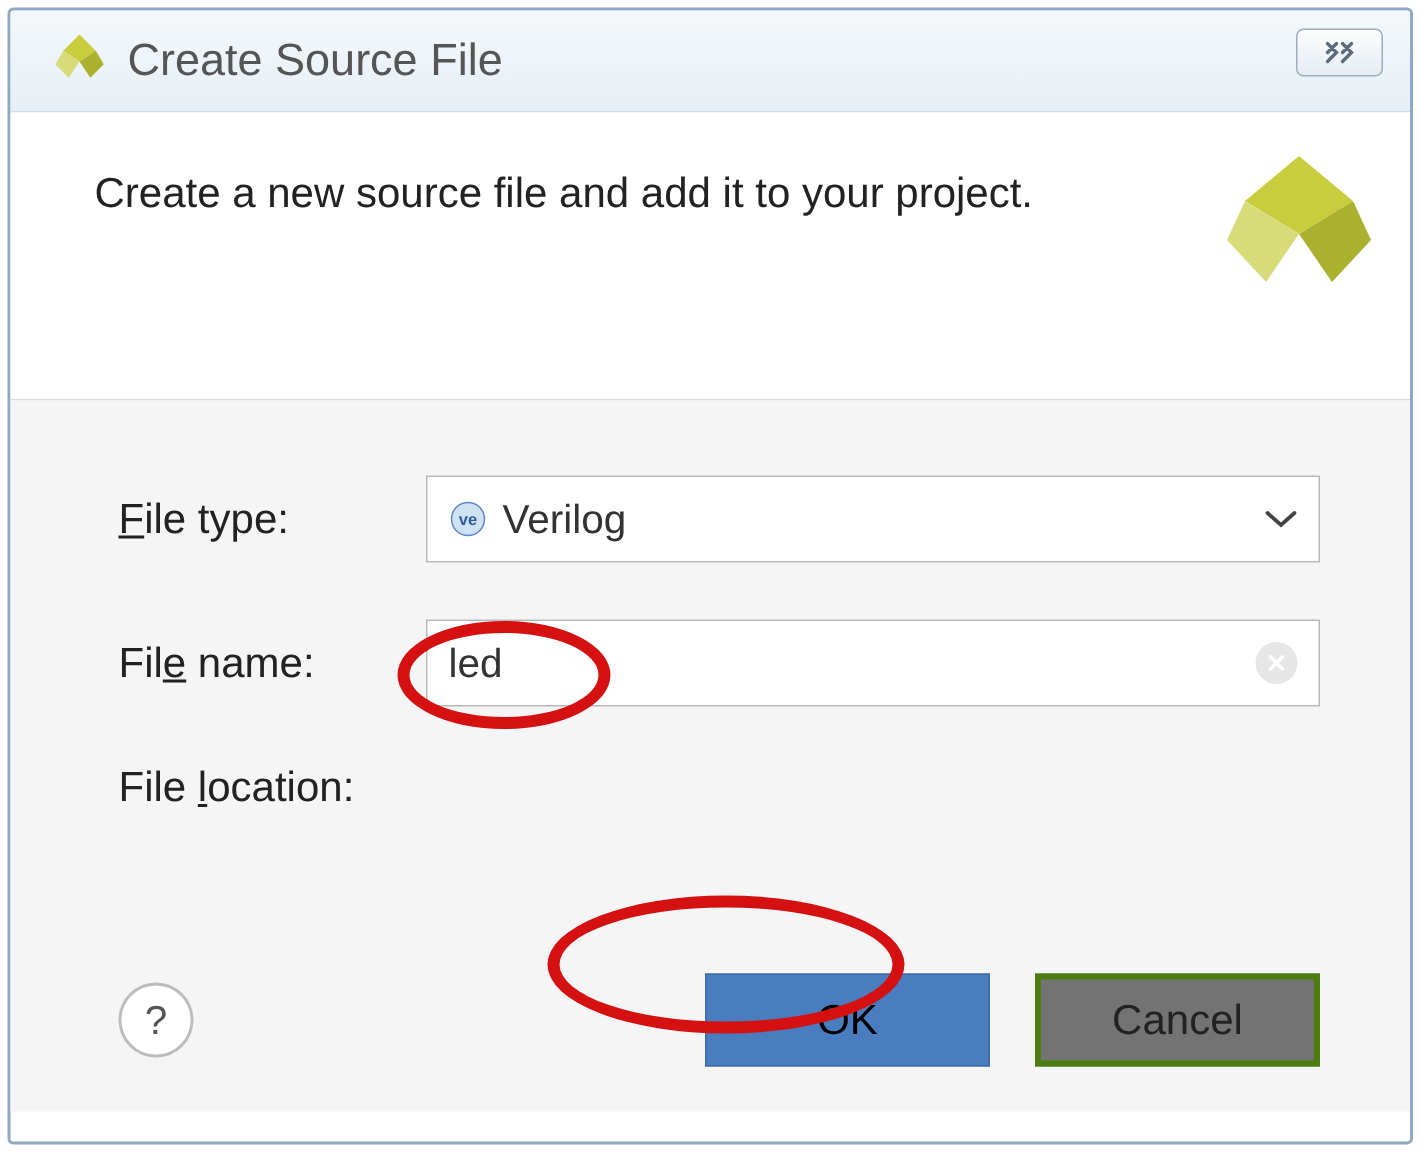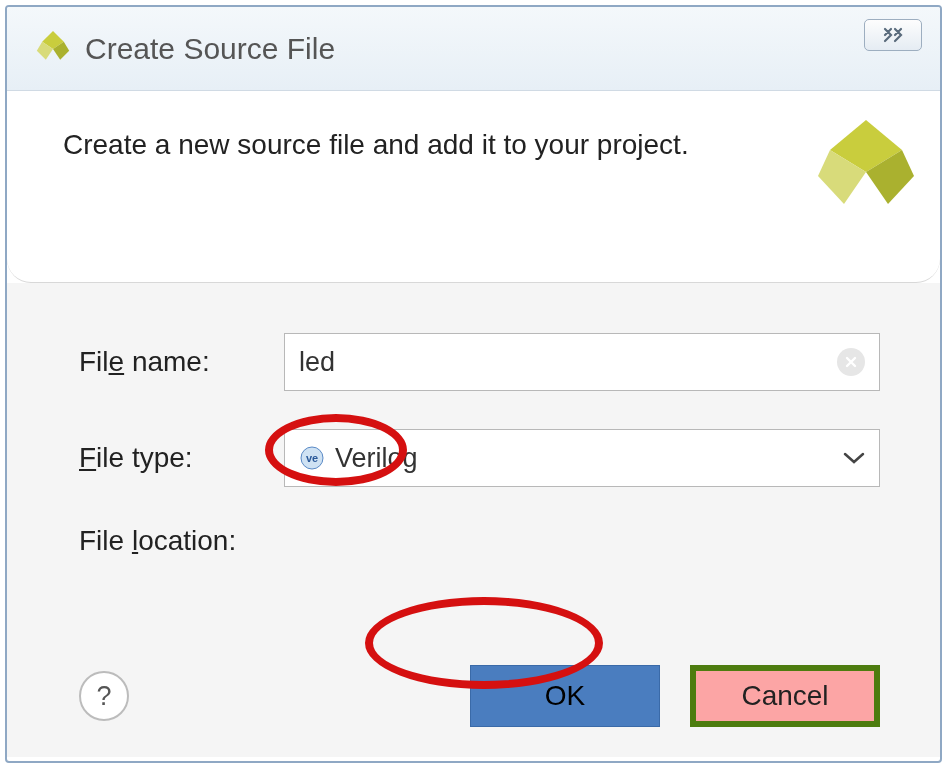"Create Source File" .titlebar { height: 84px -> 68px }
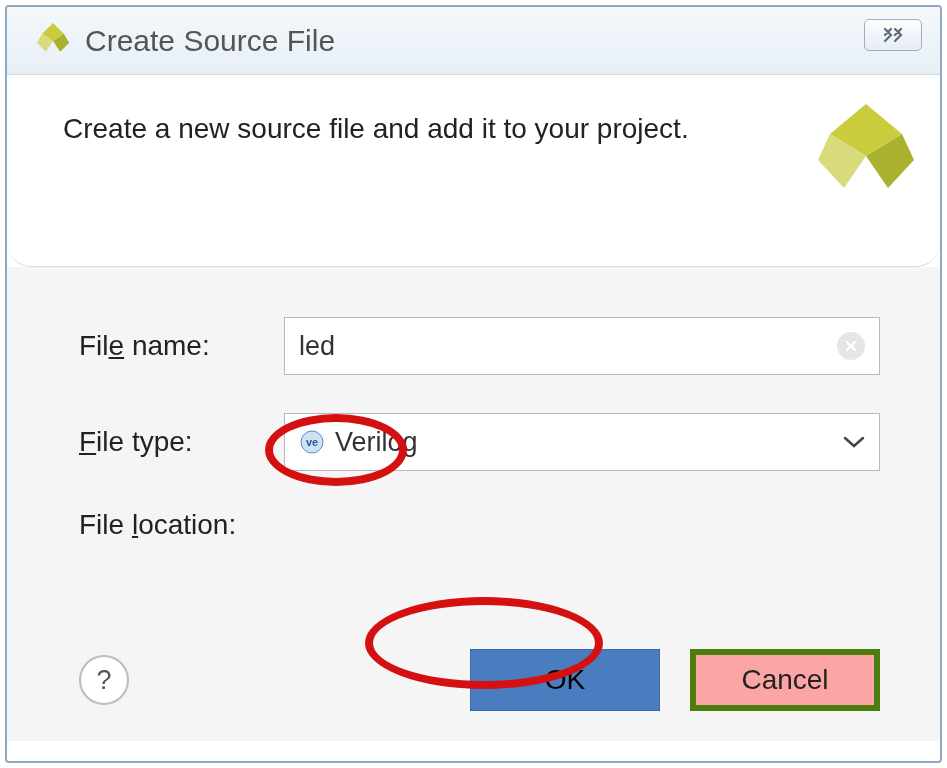"Create a new source file" .header-panel { border-radius: 24px -> none }
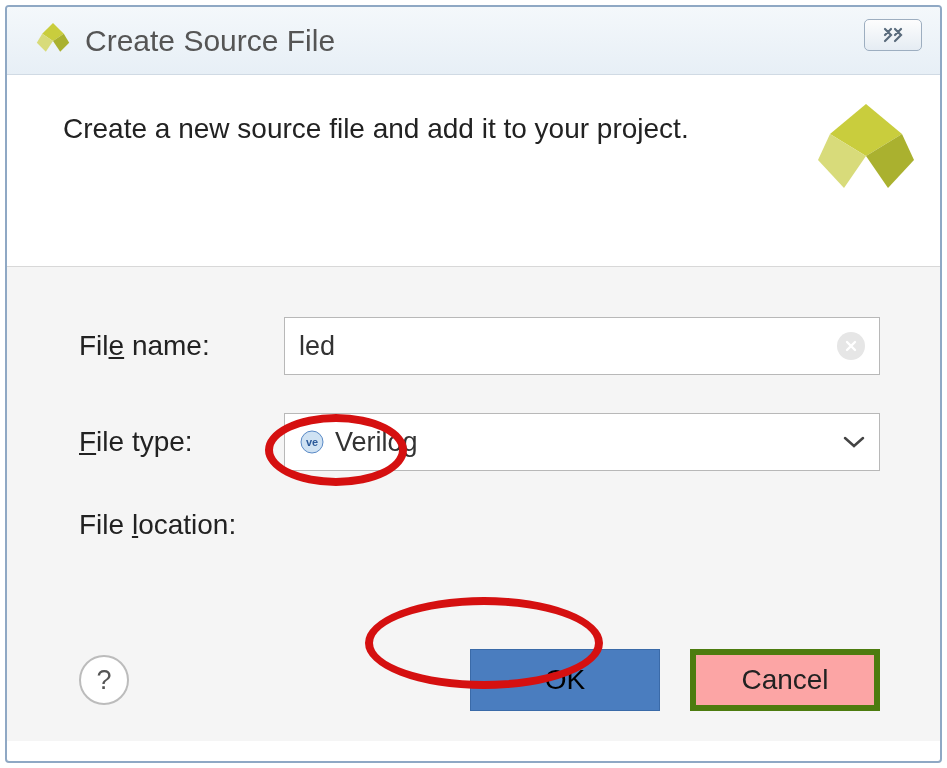"File name:" div.form-row { order: before "File type:" -> after "File type:" }
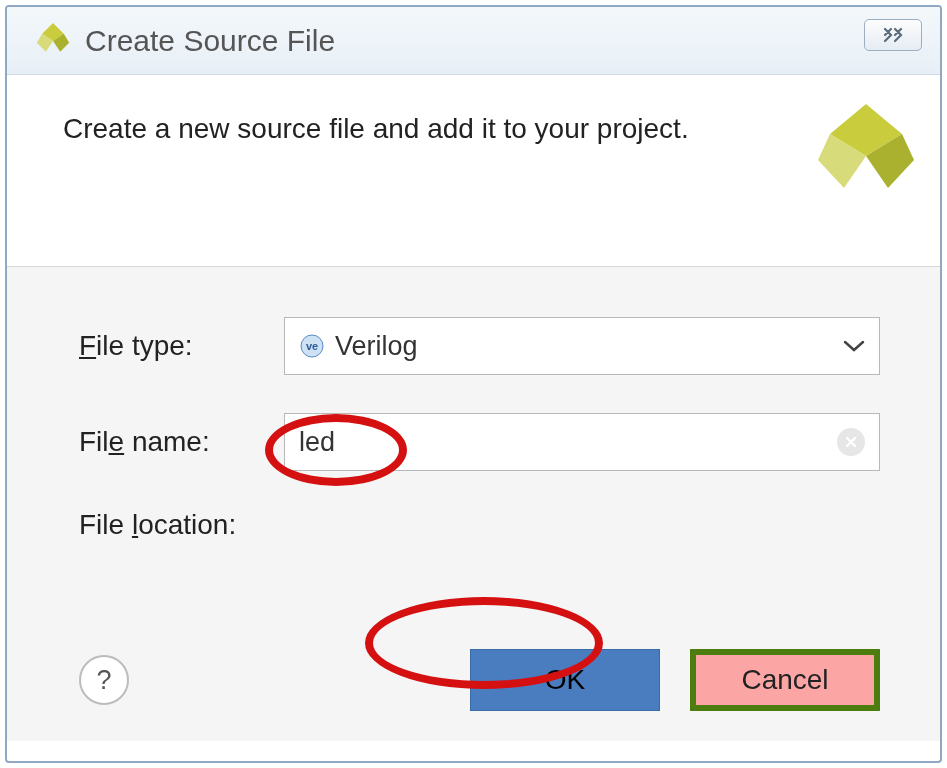"Cancel" .btn { background: #fca5a5 -> #737373; border: 6px solid #4d7c0f -> 4px solid #4d7c0f }
